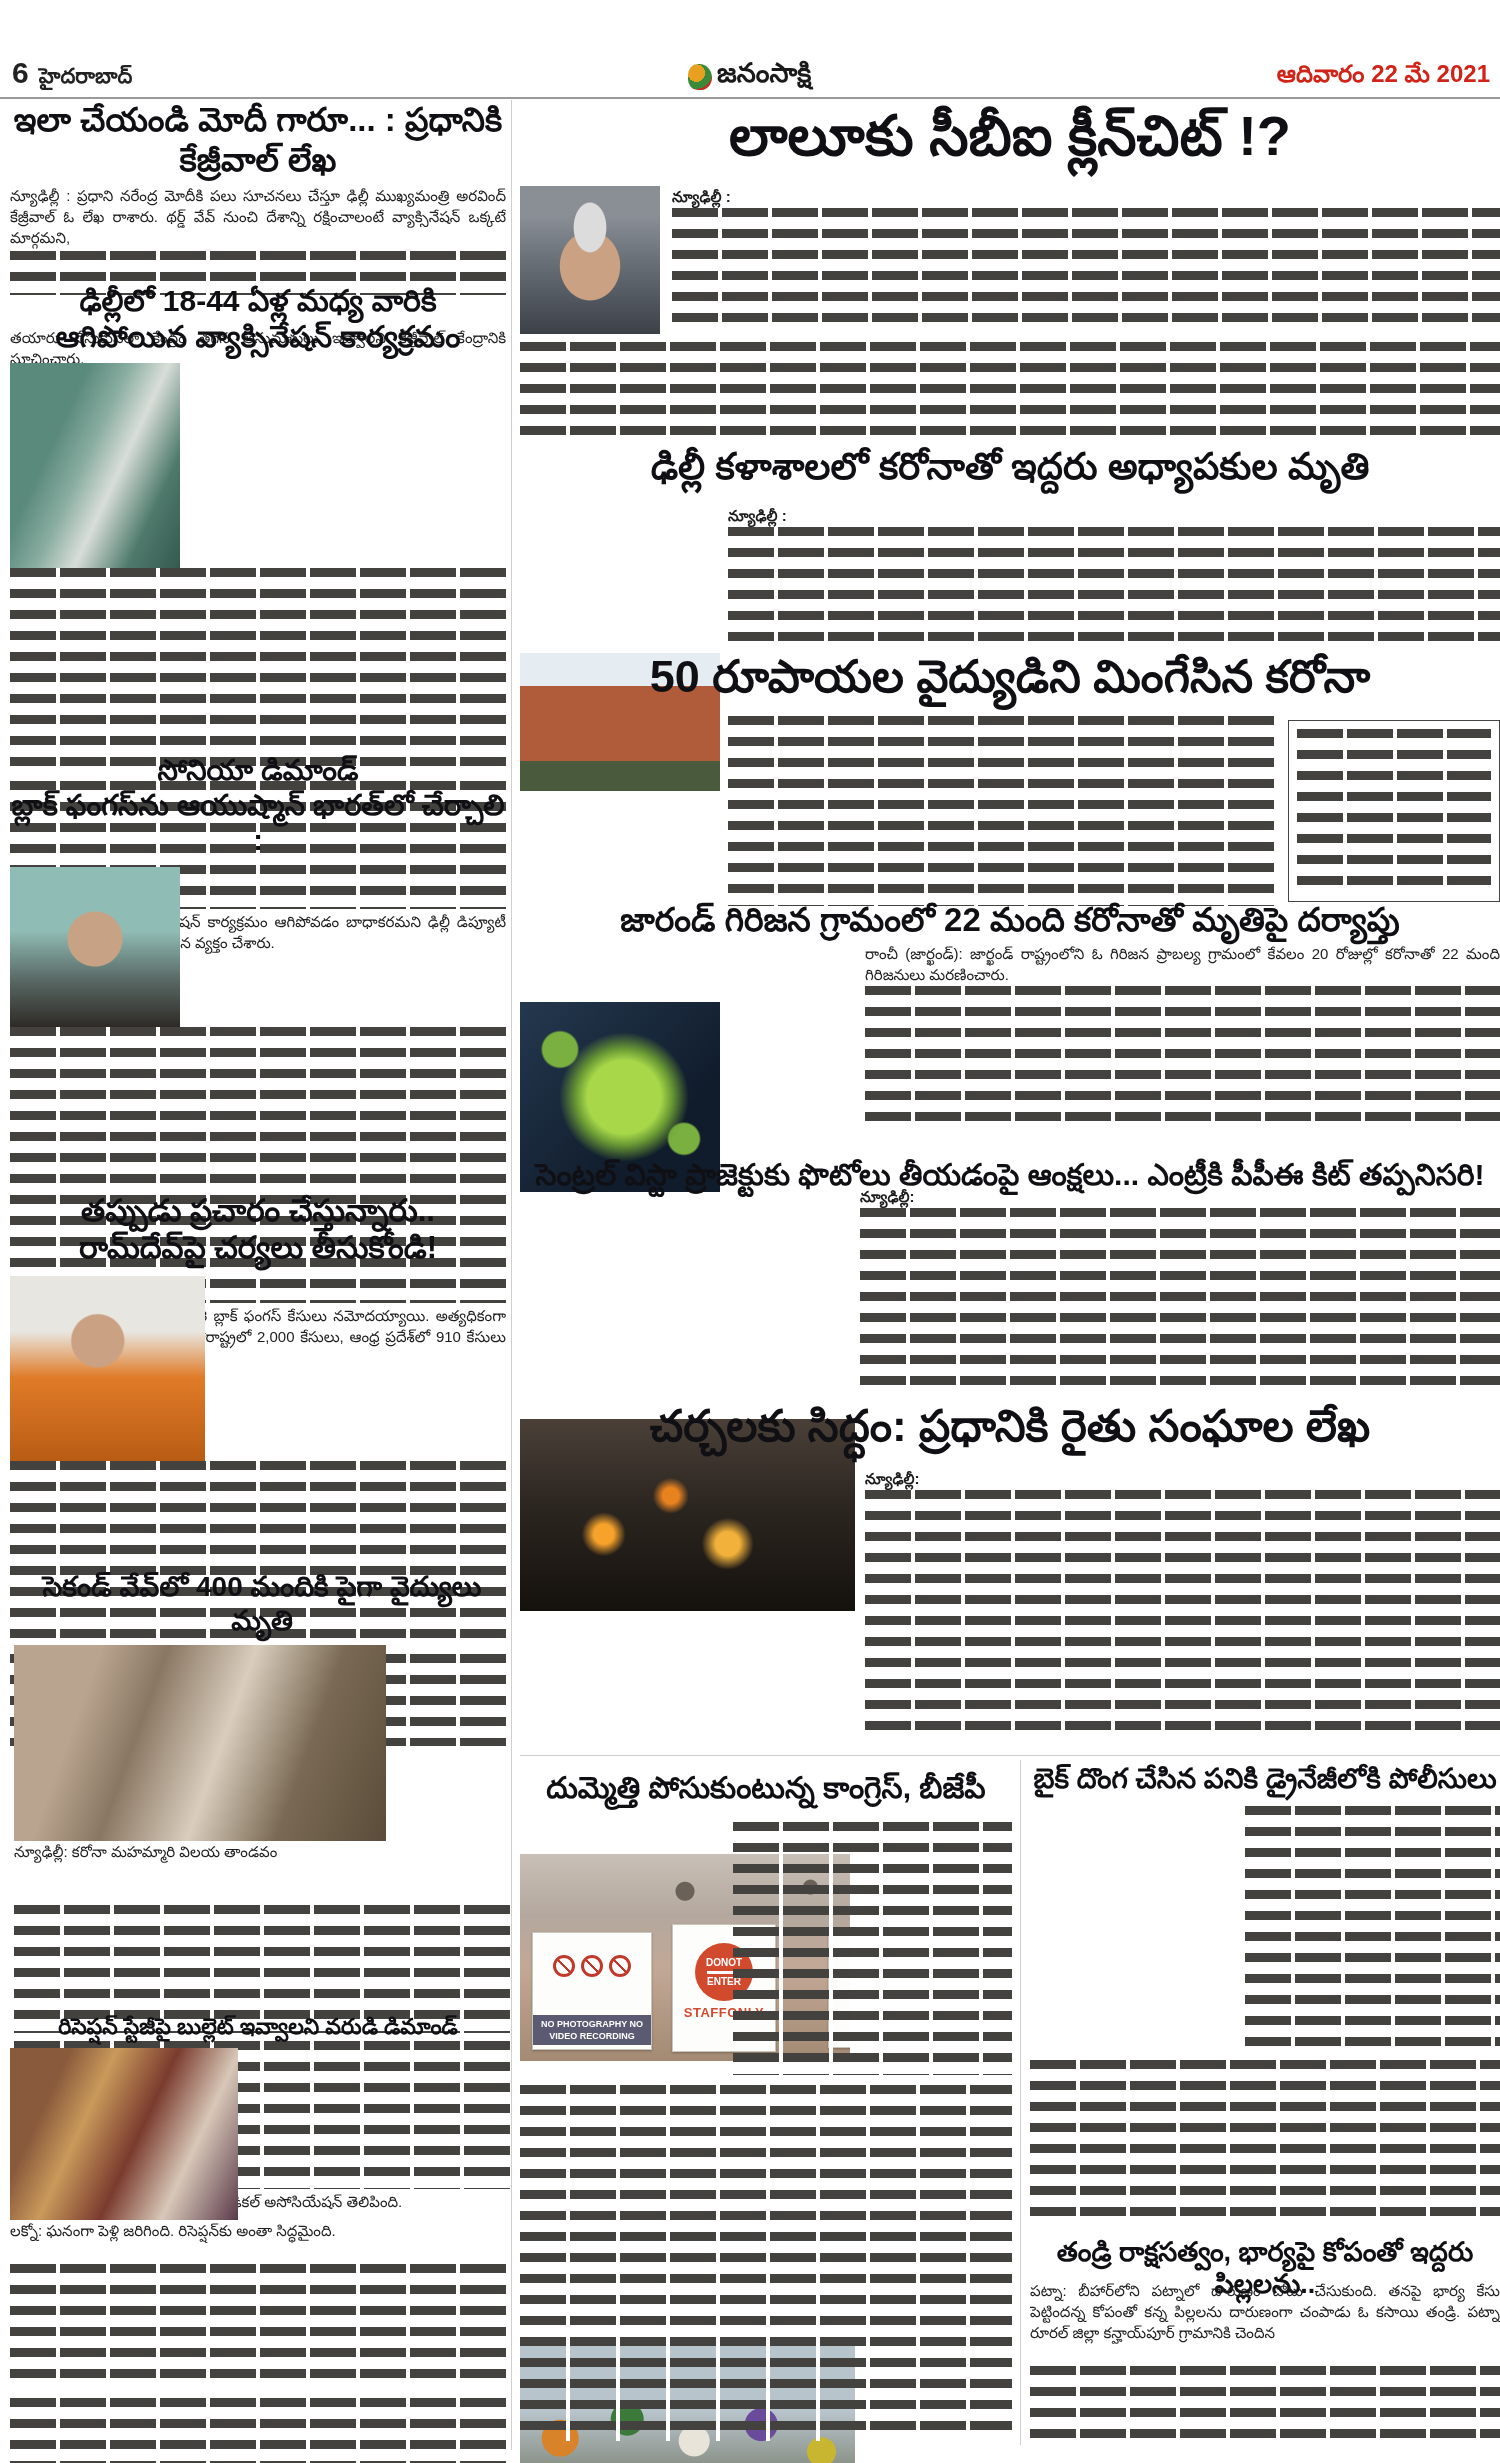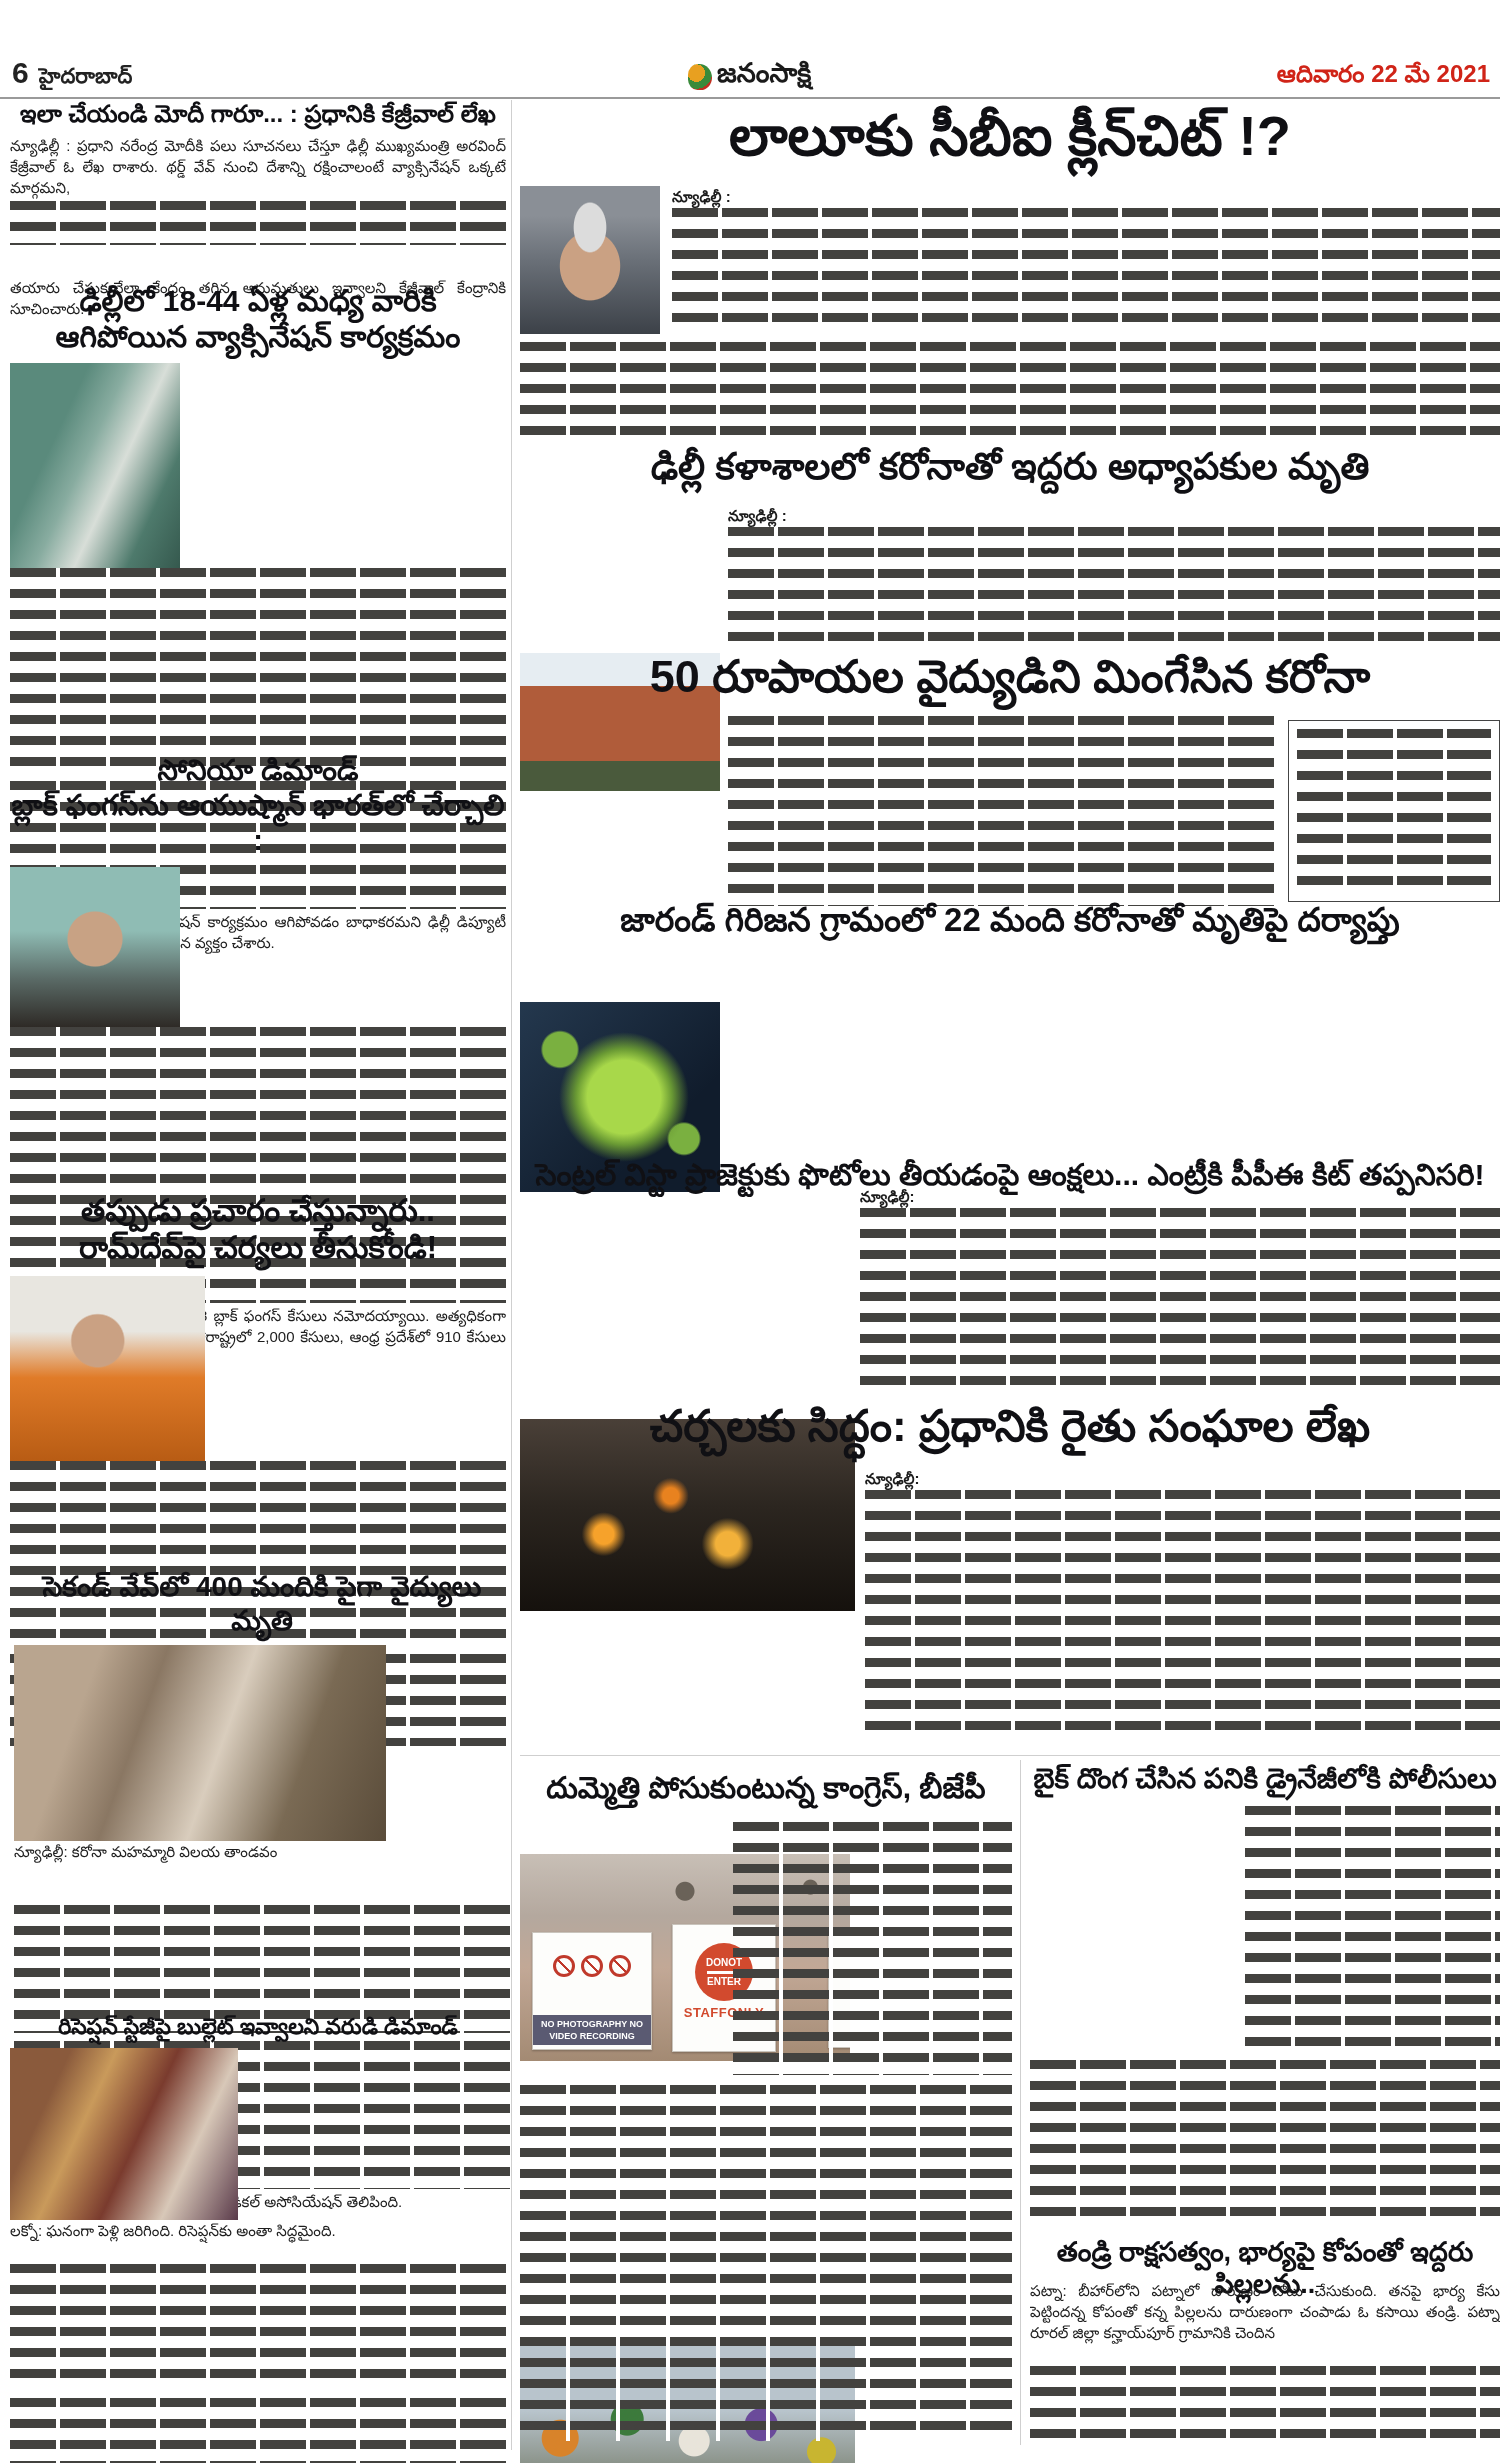"ఇలా చేయండి మోదీ గారూ... :" h2.hl { font-size: 24px -> 33px }
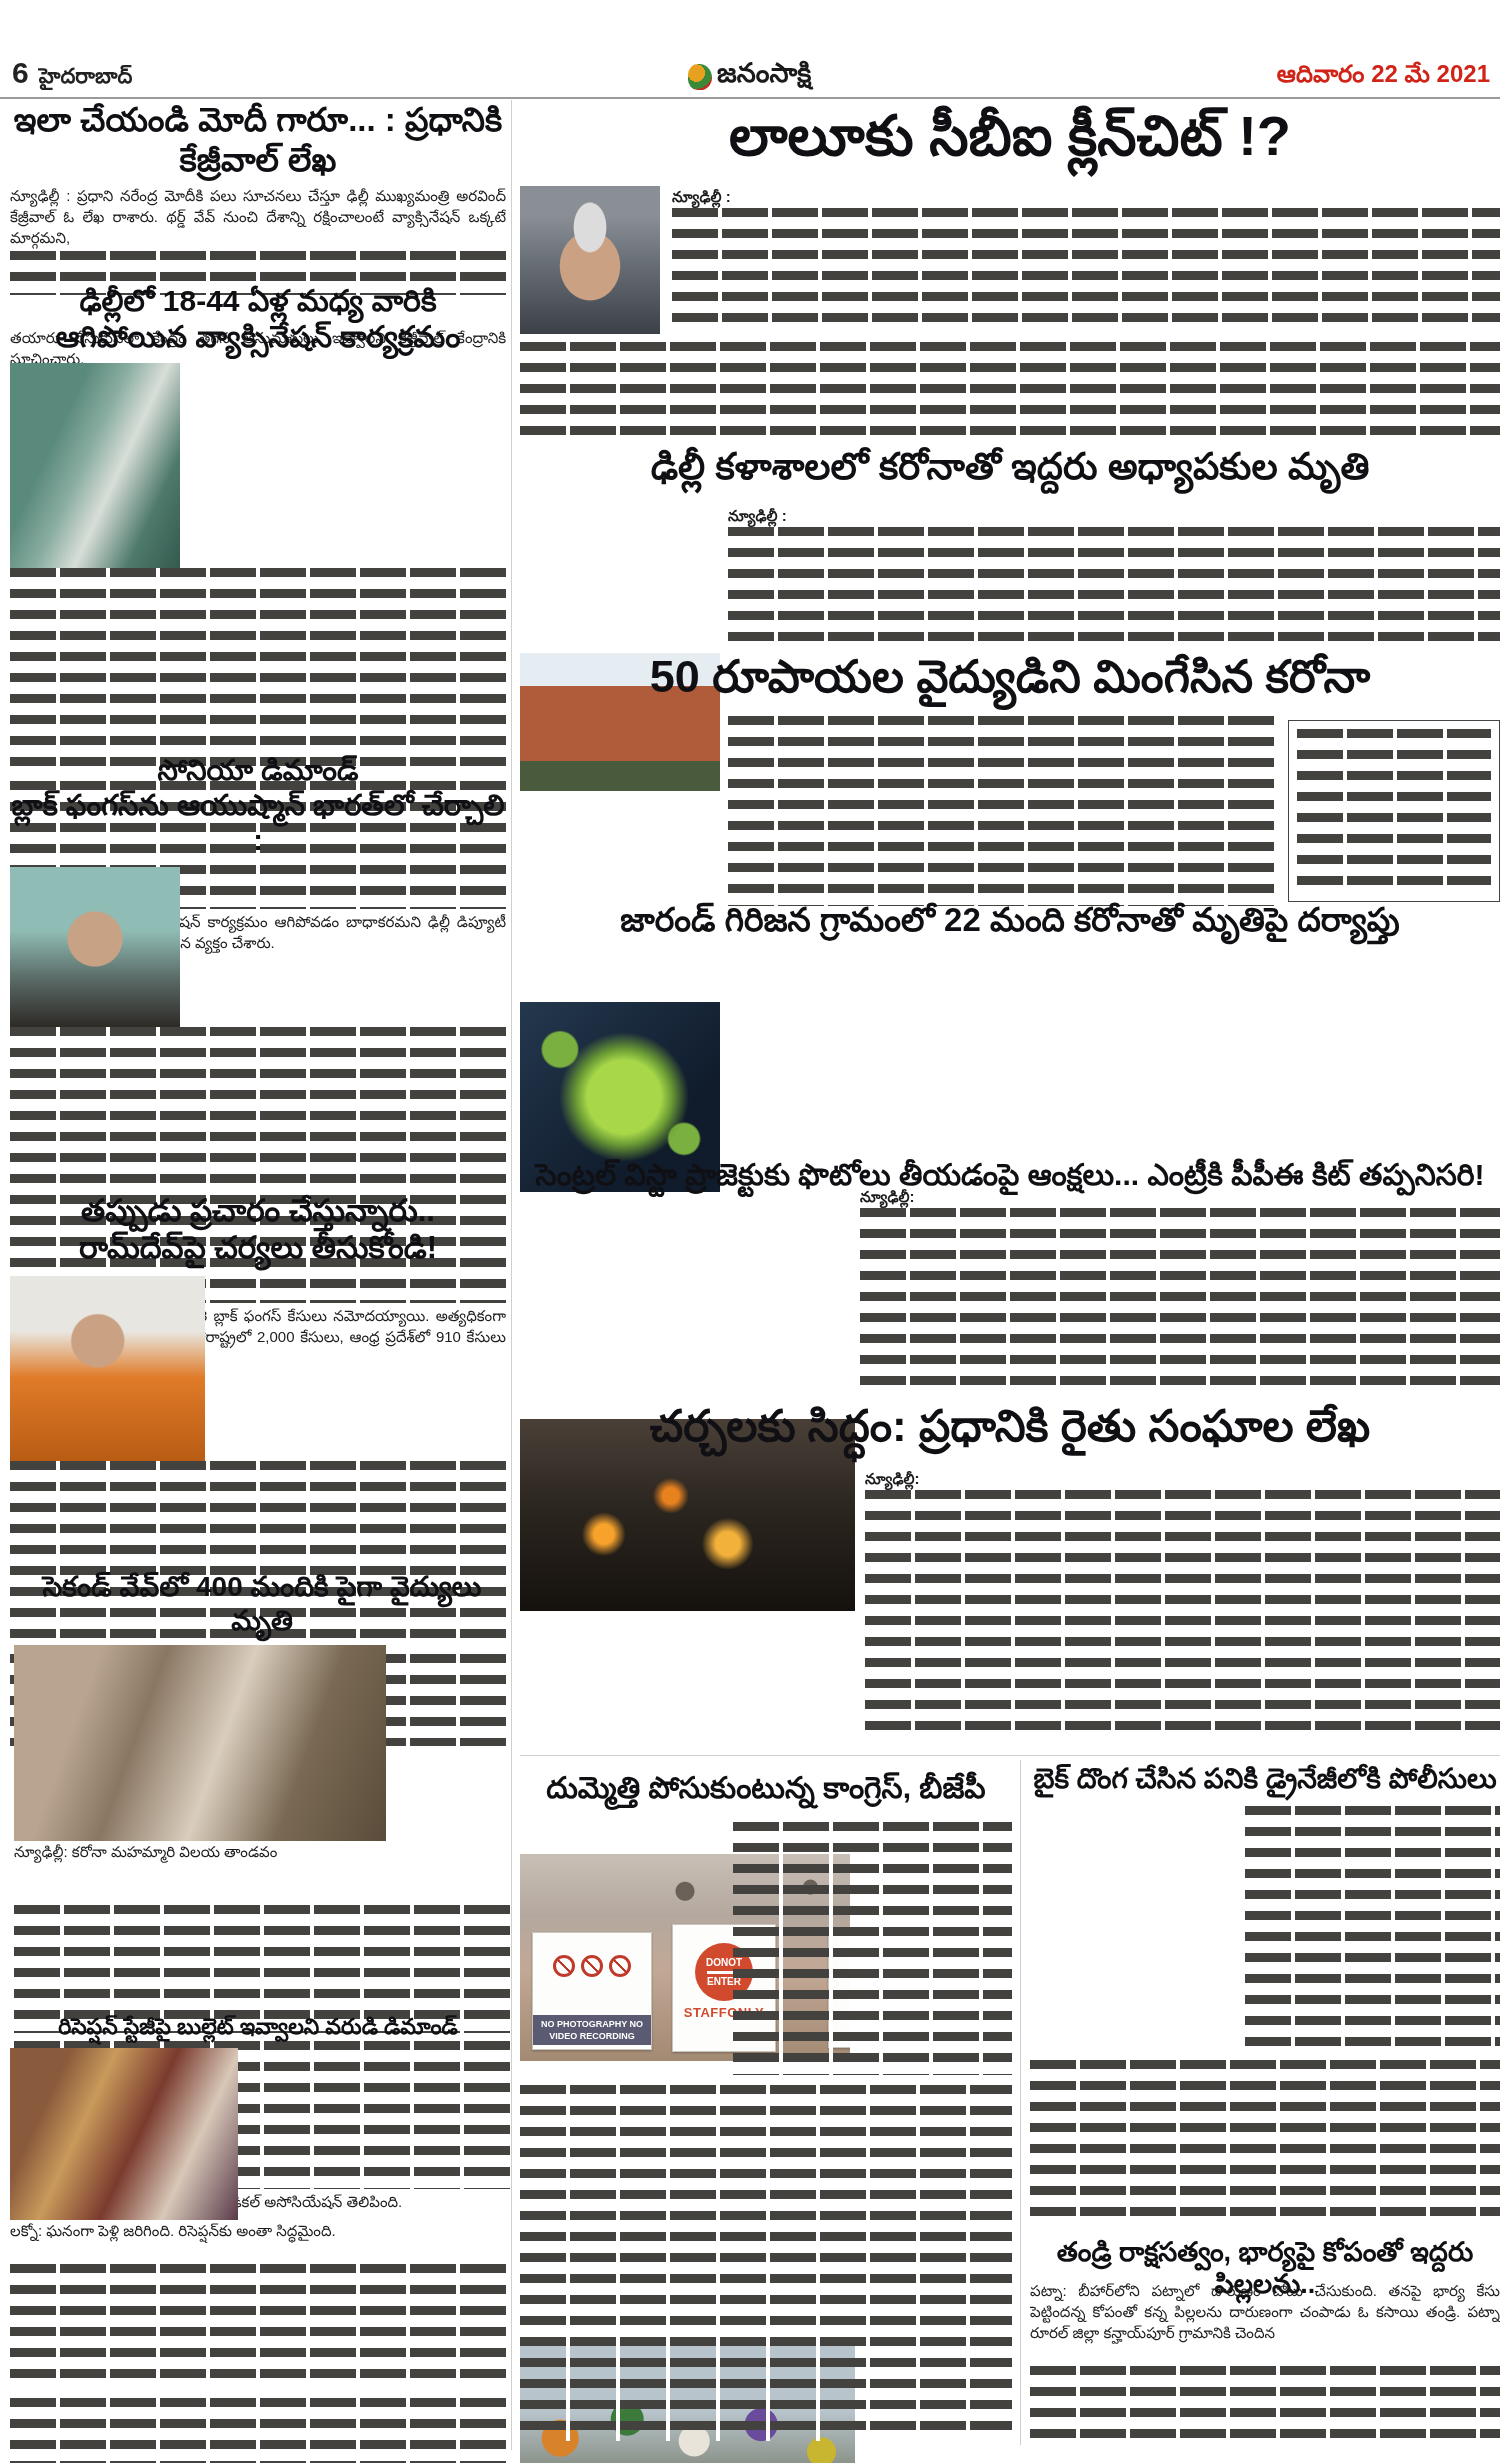"రాంచీ (జార్ఖండ్): జార్ఖండ్ రాష్ట్రంలోని" div.abs { html: none -> <div> <p>రాంచీ (జార్ఖండ్): జార్ఖండ్ రాష్ట్రంలోని ఓ గిరిజన ప్రాబల్య గ్రామంలో కేవలం 20 రోజుల్లో కరోనాతో 22 మంది గిరిజనులు మరణించారు.</p> <div></div> </div> }
